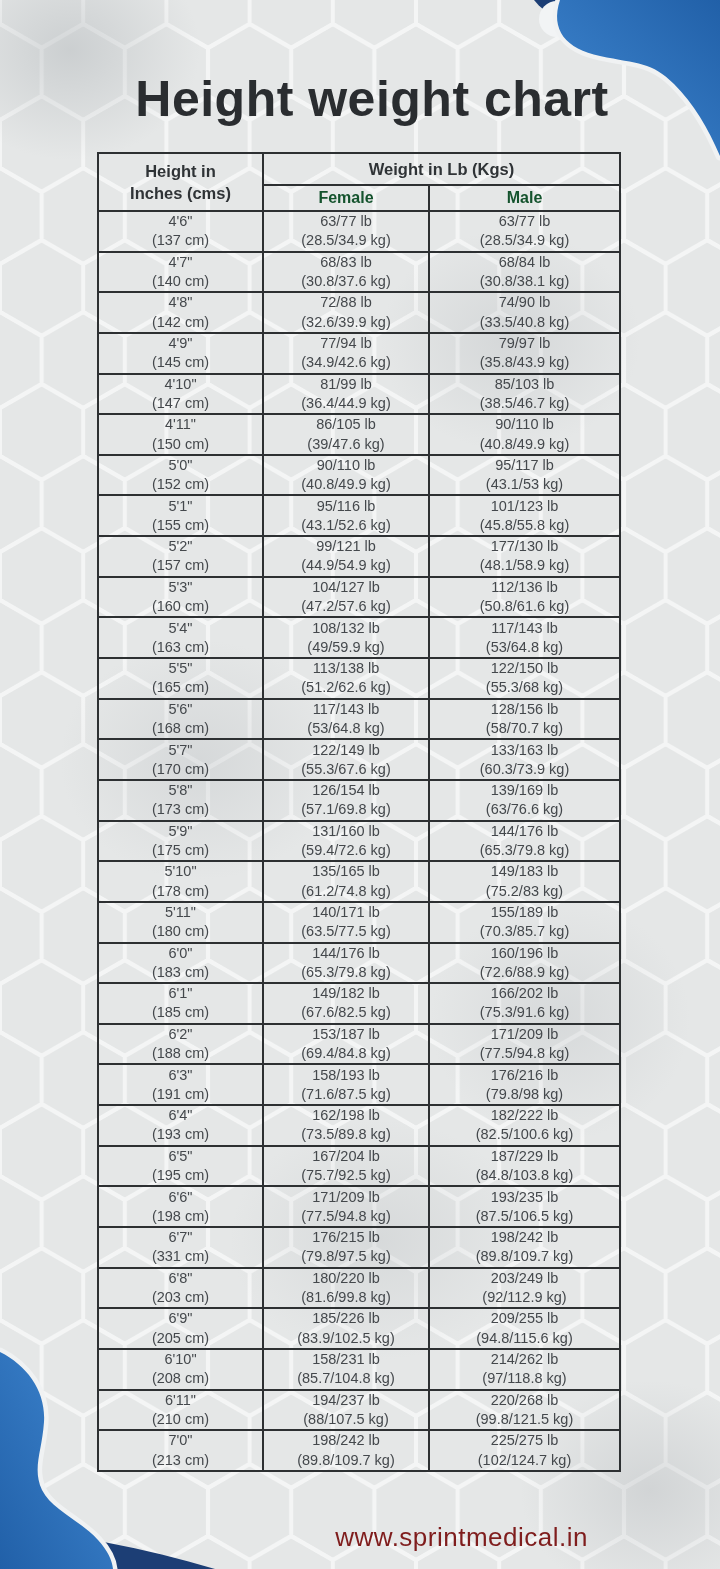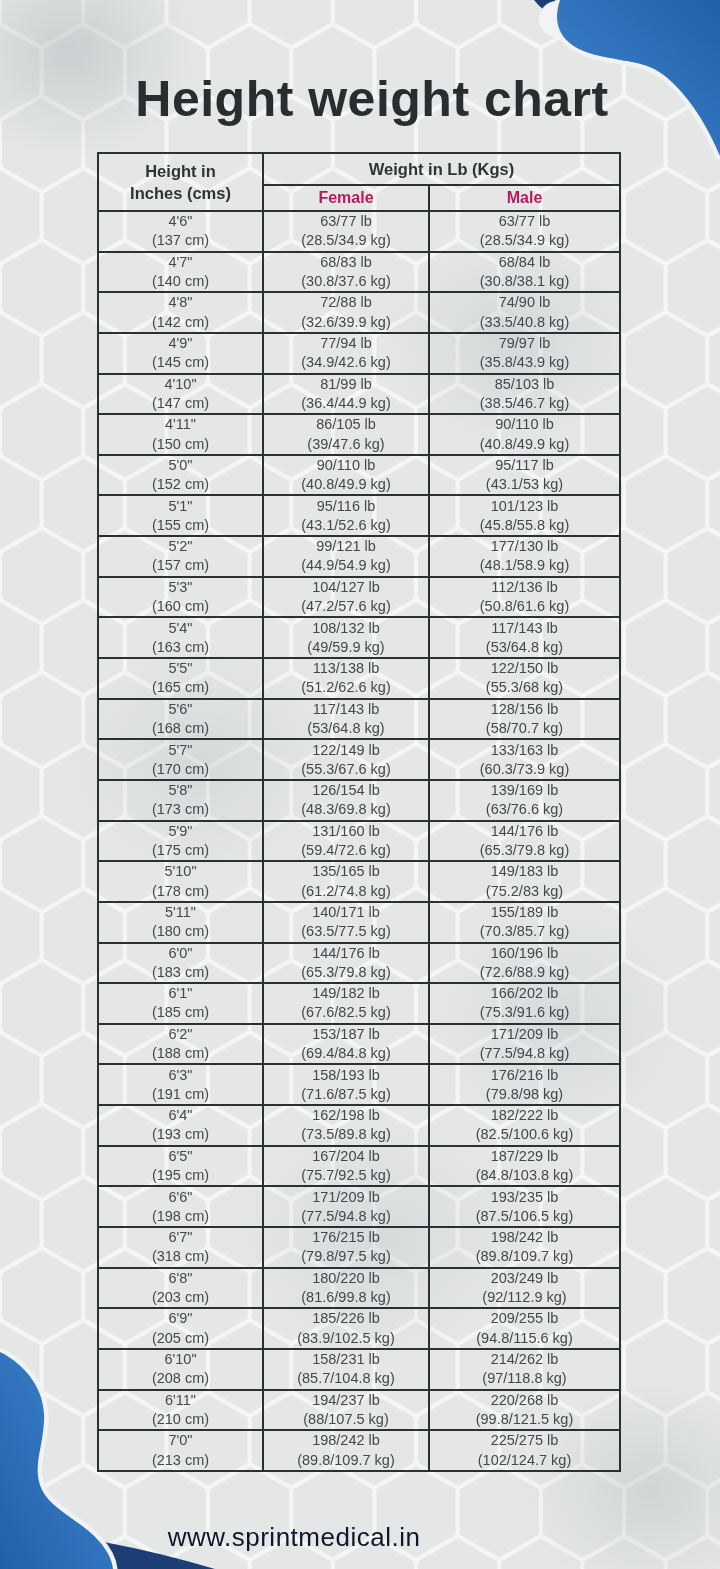"Female" .th-sub { color: #be185d -> #14532d }
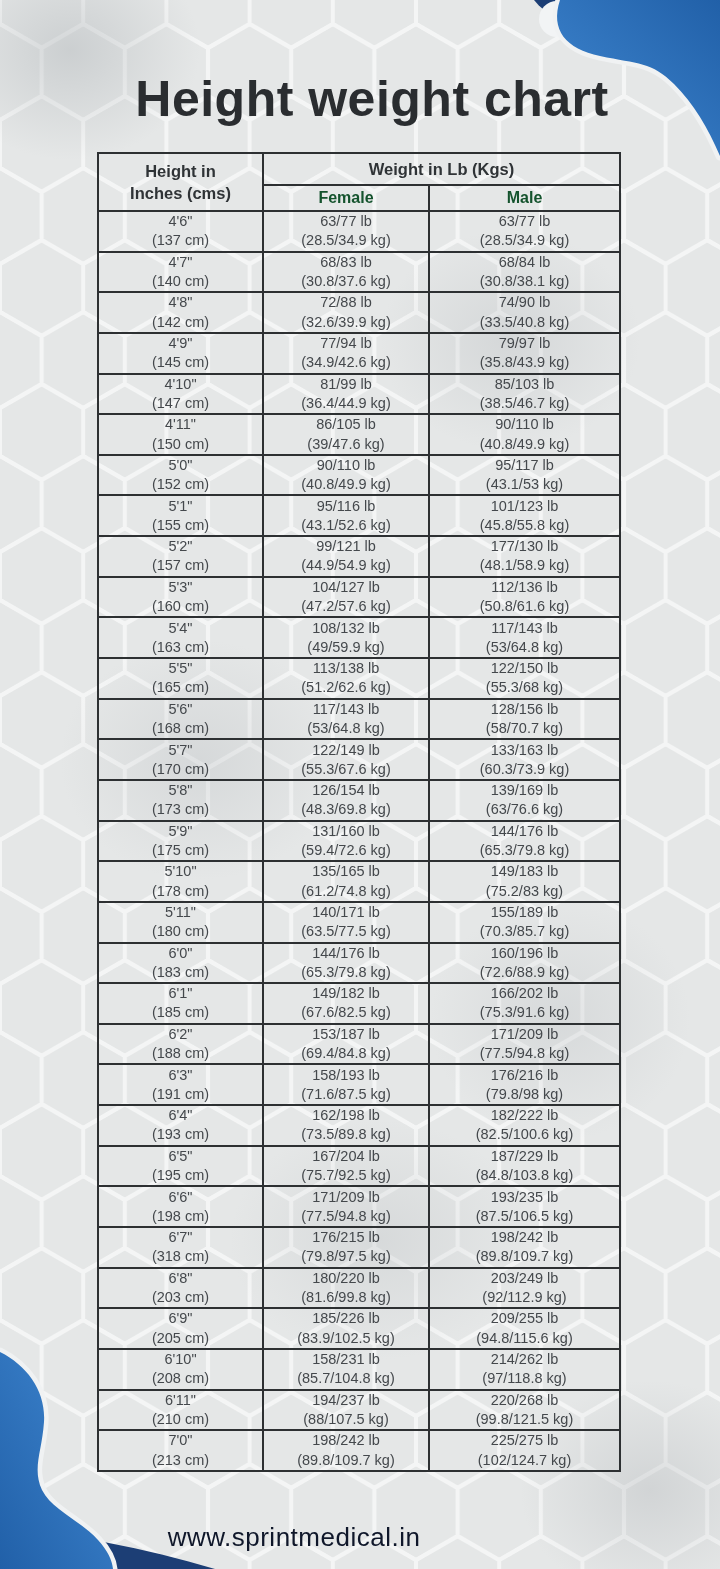"(48.3/69.8 kg)" div.female-kg { text: 48.3/69.8 -> 57.1/69.8 }
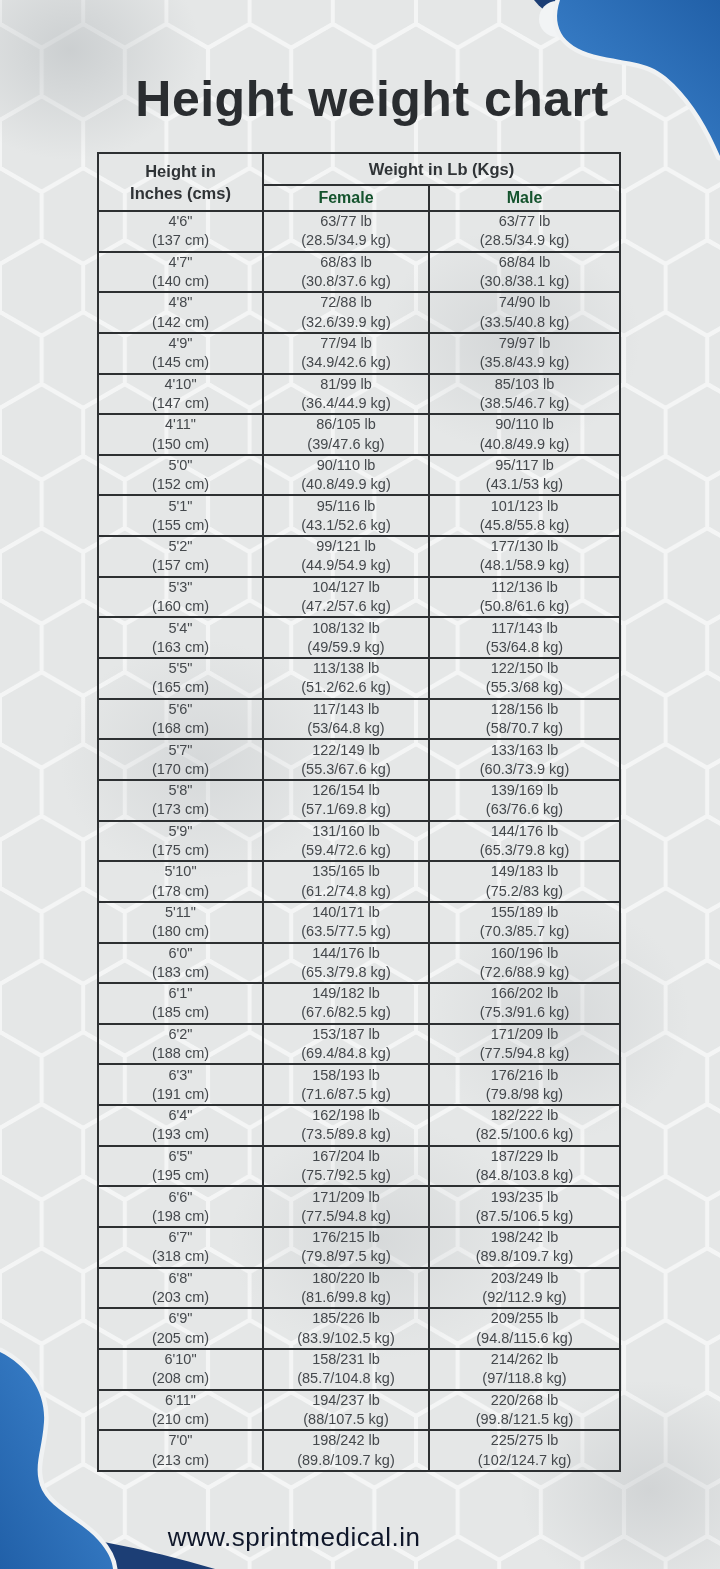"(318 cm)" div.height-line2 { text: 318 -> 331 }
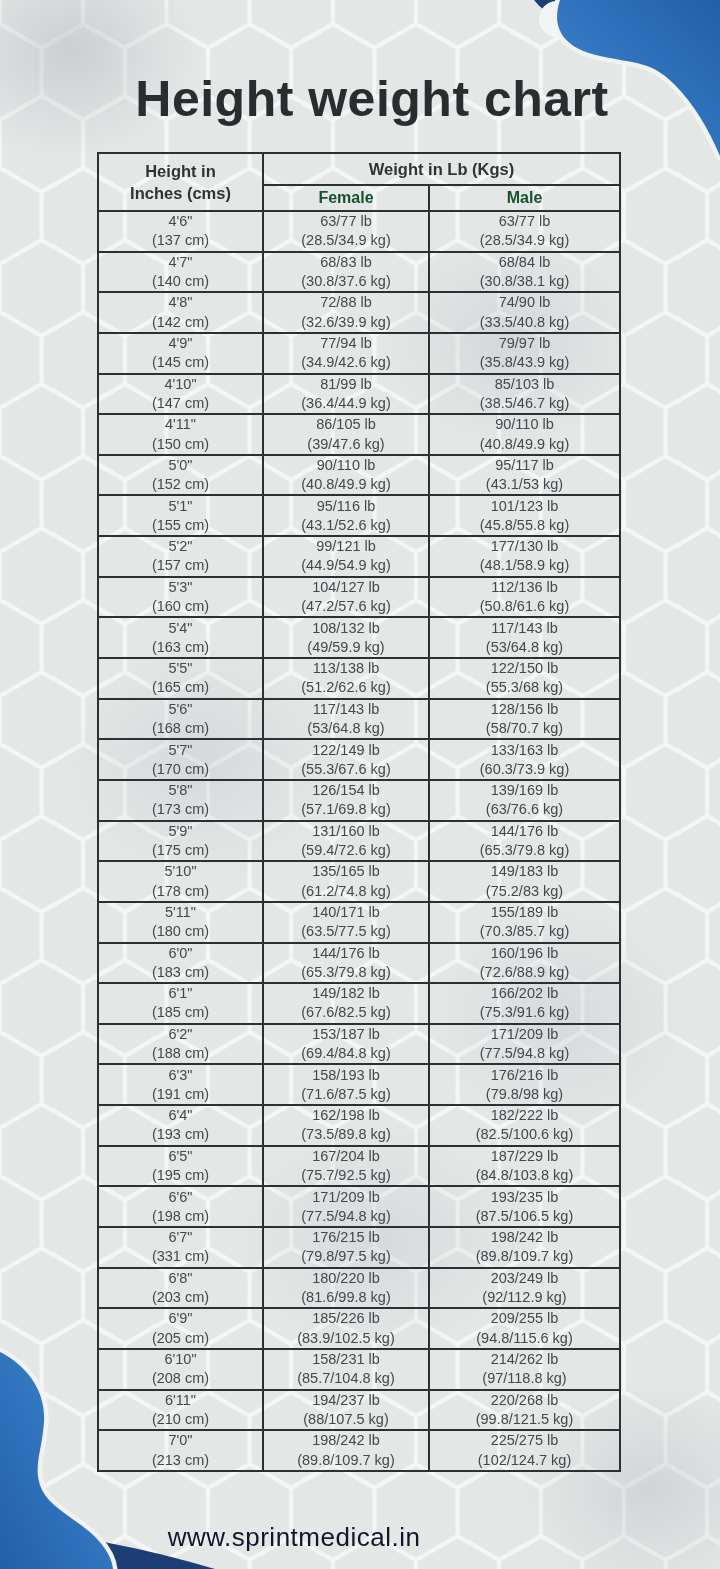"www.sprintmedical.in" .footer-url { color: #0f172a -> #7f1d1d; text-align: center -> right }
